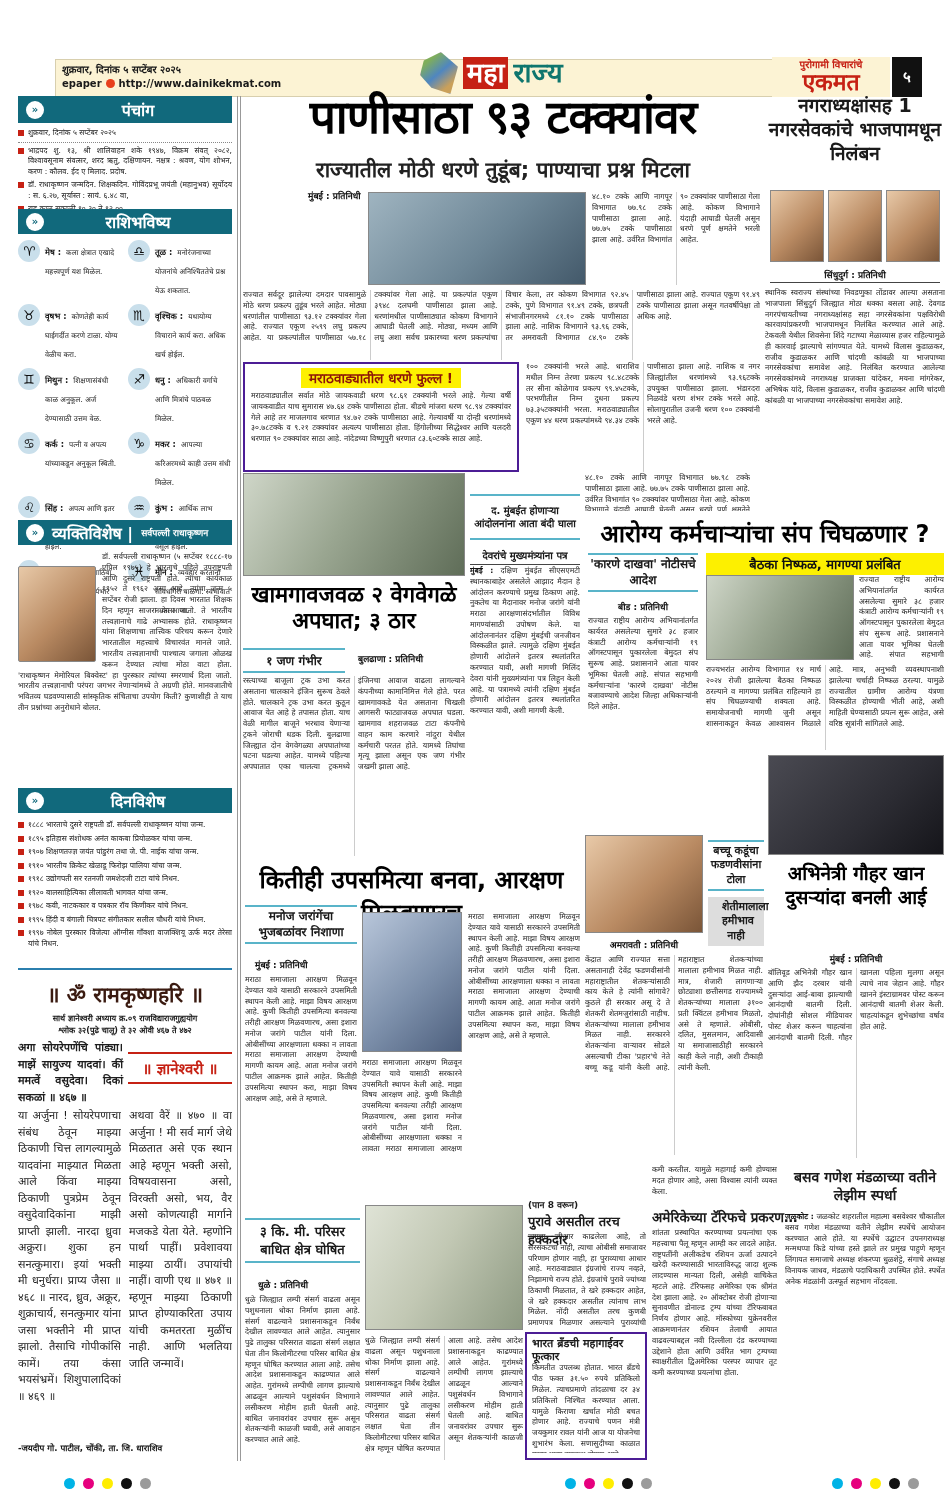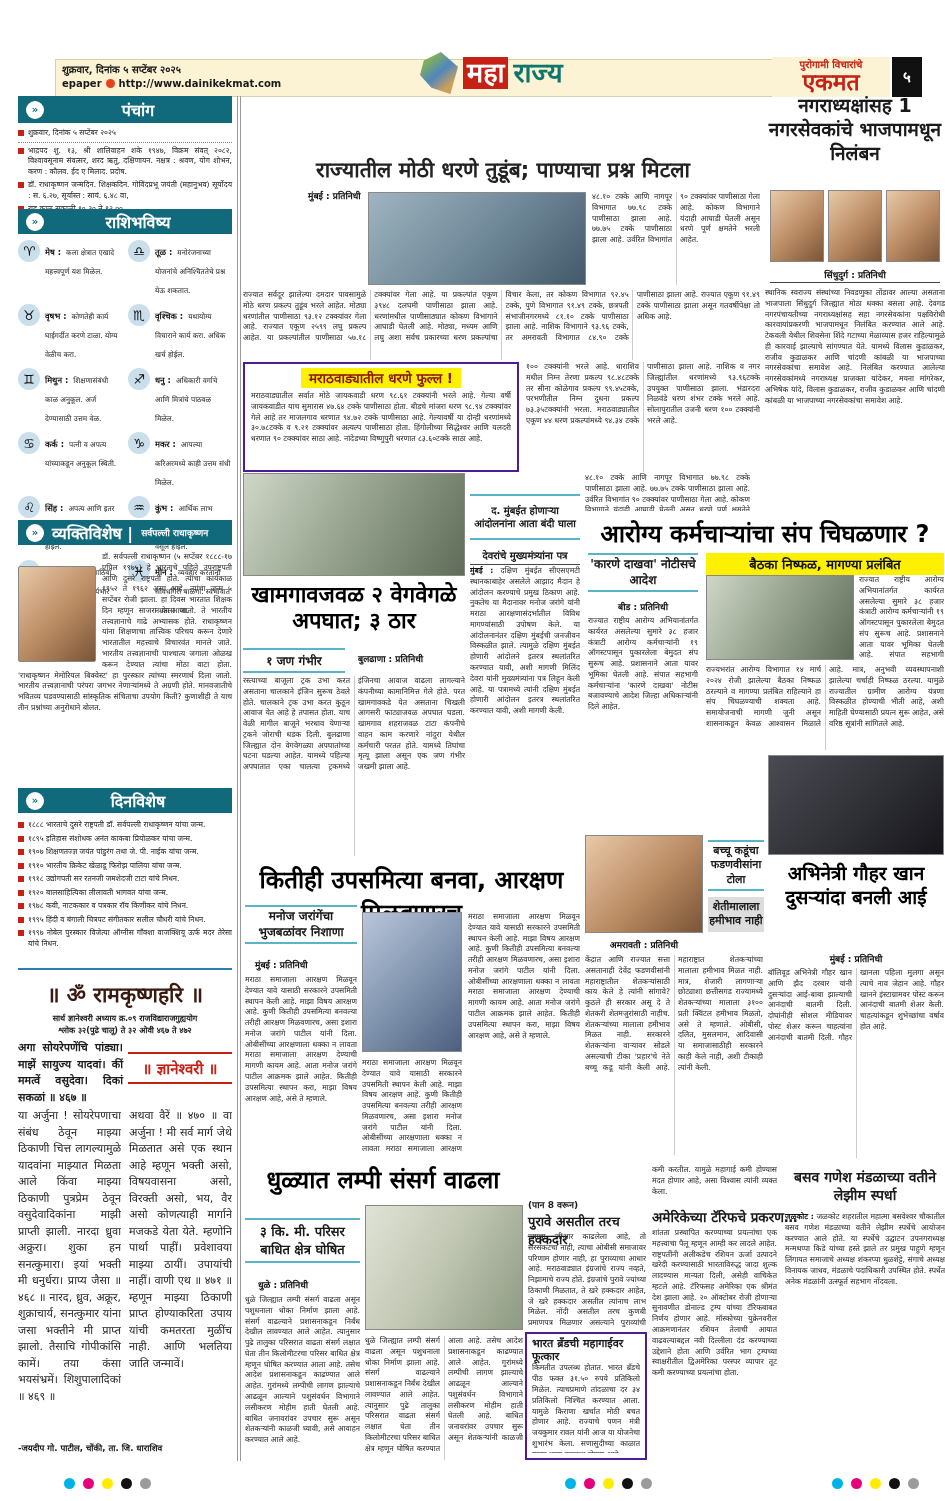"पाणीसाठा ९३ टक्क्यांवर" div.abs { html: none -> <div>पाणीसाठा ९३ टक्क्यांवर</div> }
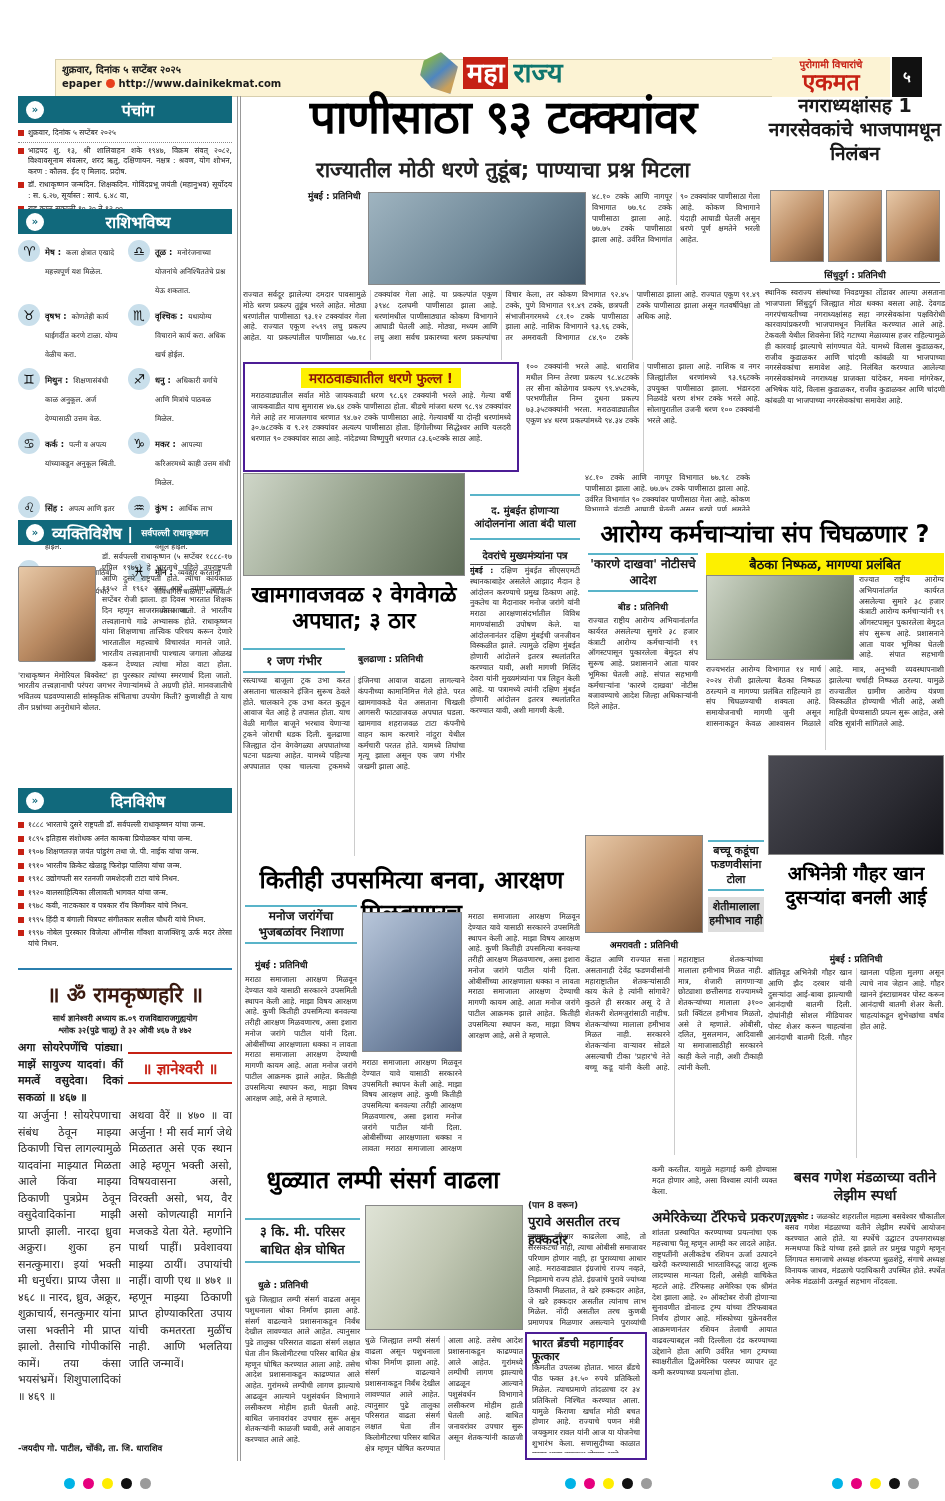"शेतीमालाला हमीभाव नाही" div.abs { padding: 3px 0 -> 3px 14px }
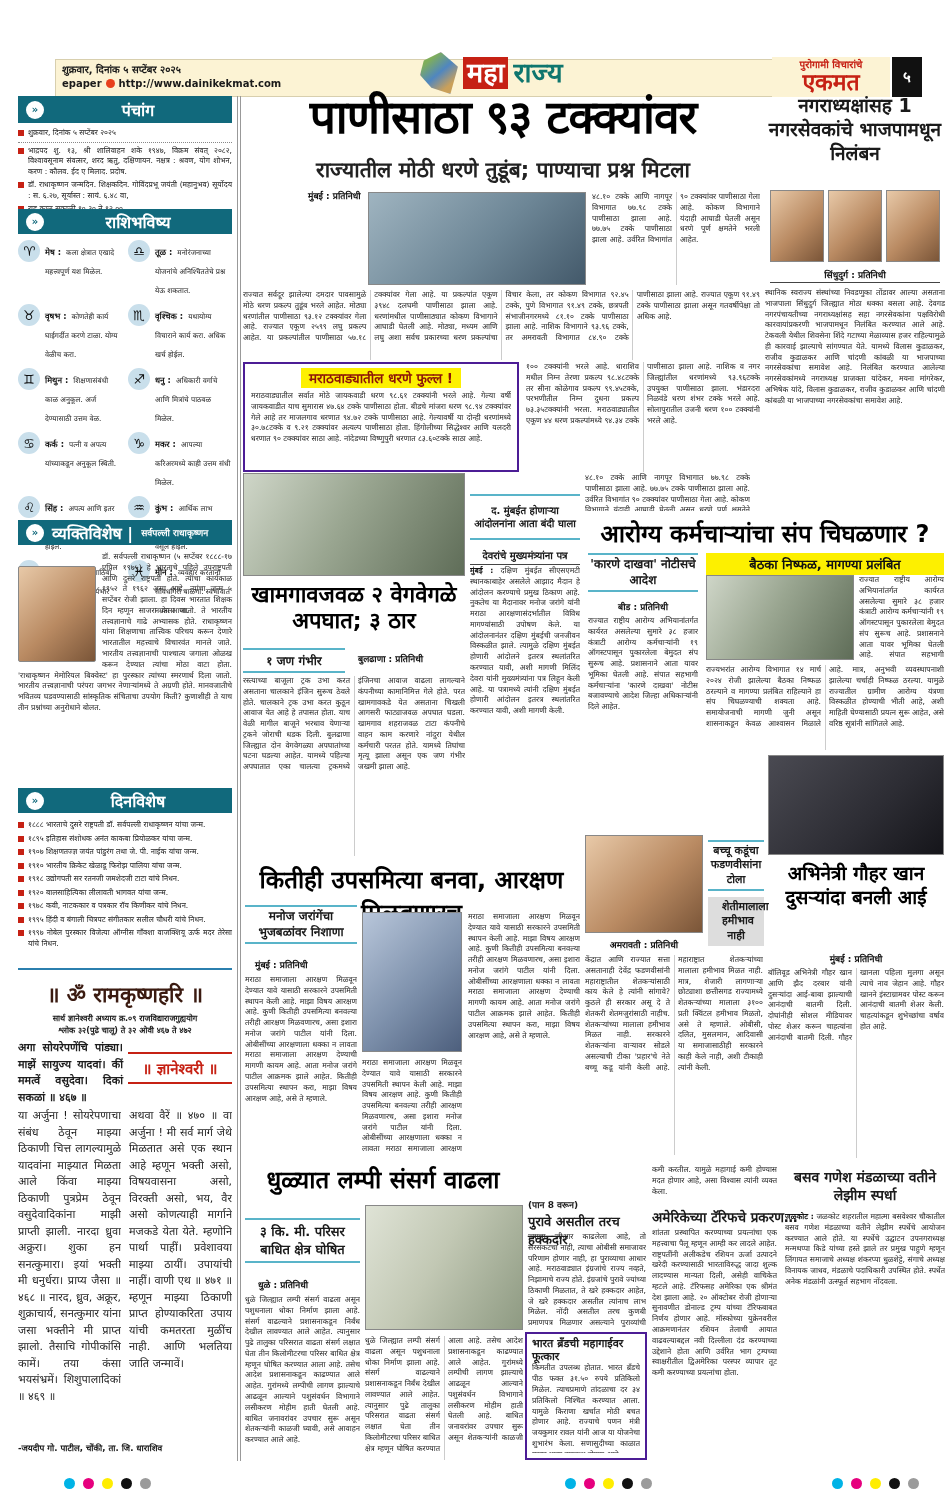"धुळ्यात लम्पी संसर्ग वाढला" div.abs { html: <div>धुळ्यात लम्पी संसर्ग वाढला</div> -> none }
